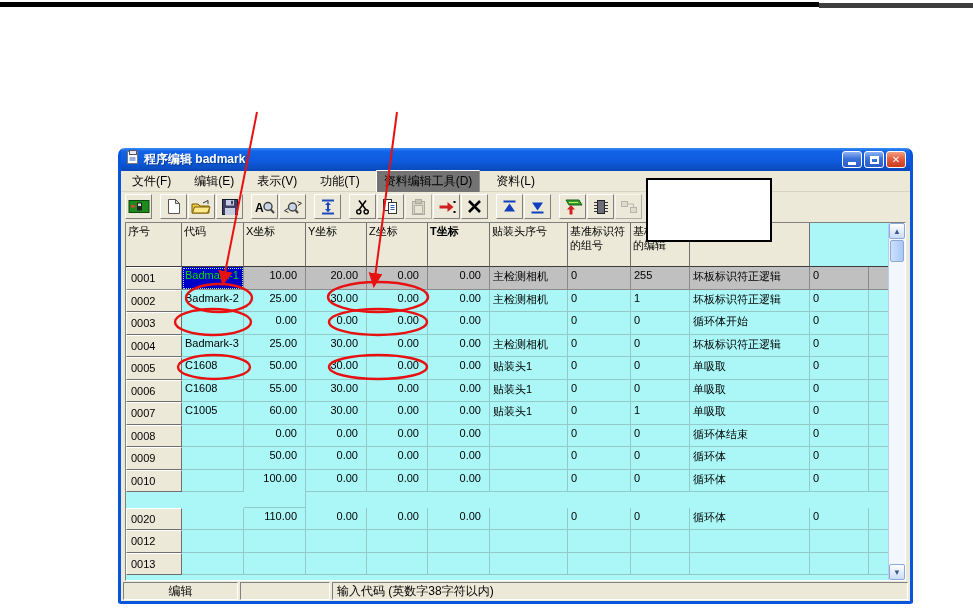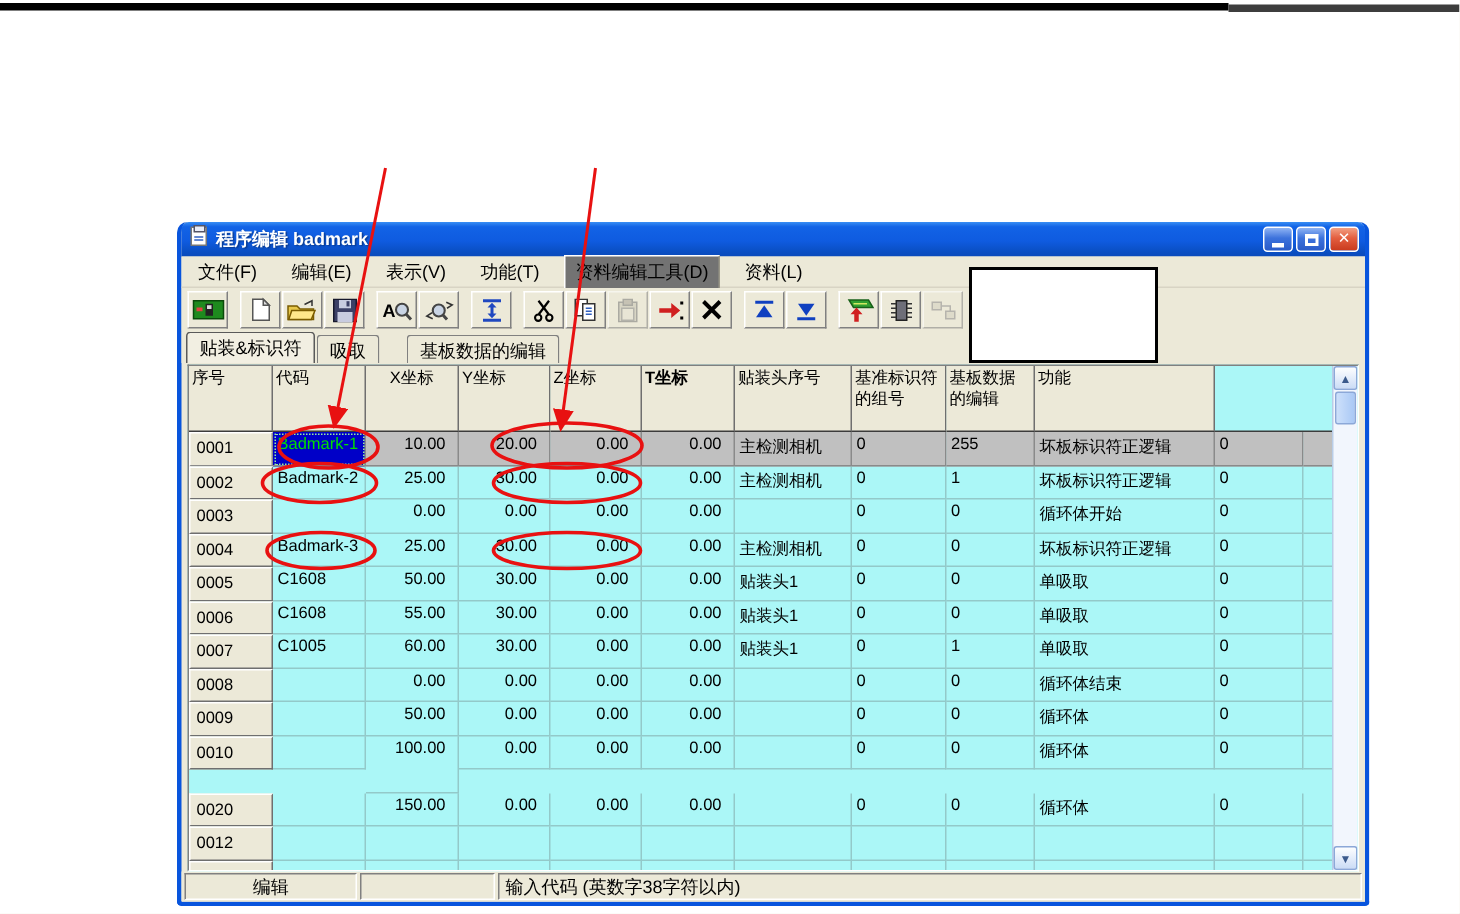"贴装&标识符" div.tabbar { html: <div> <span>贴装&amp;标识符</span> <span>吸取</span> <span>基板数据的编辑</span> </div> -> none }
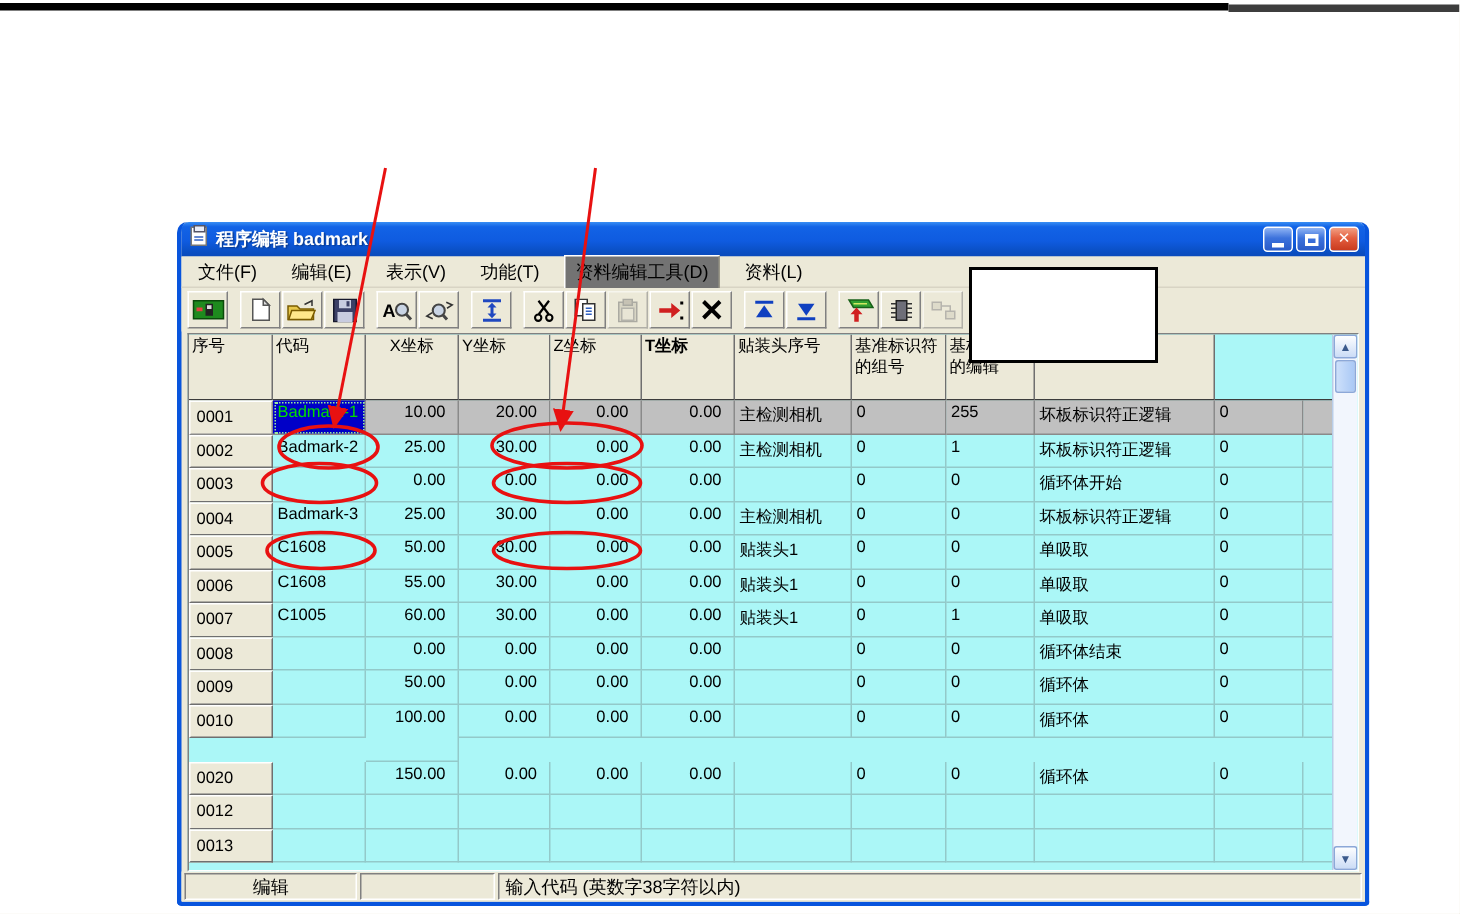"X坐标" div.cell { text-align: center -> none }
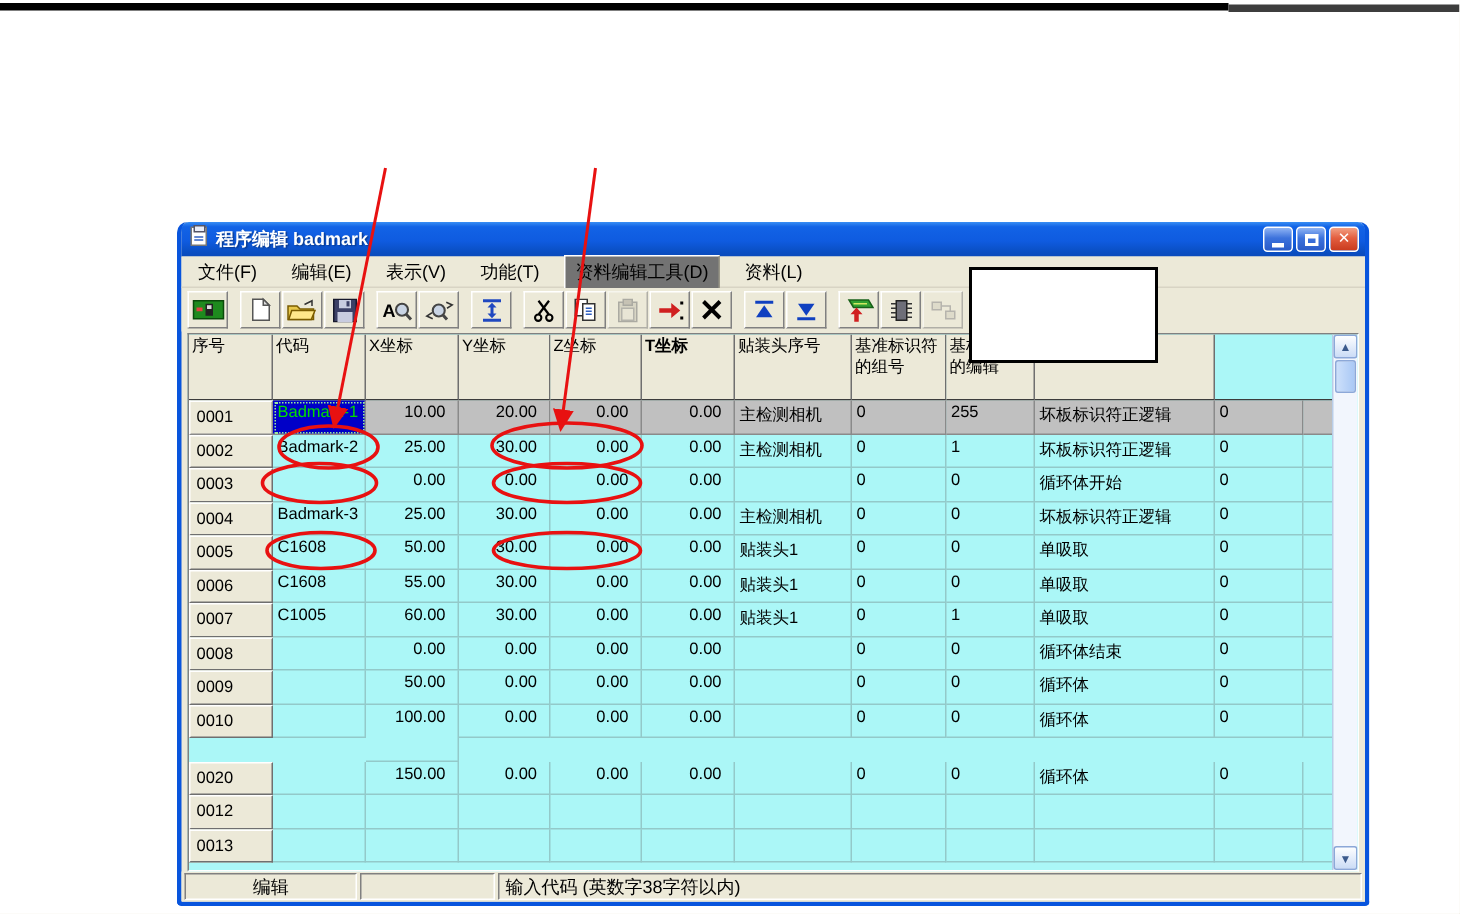"150.00" div.cell { text: 150.00 -> 110.00 }
